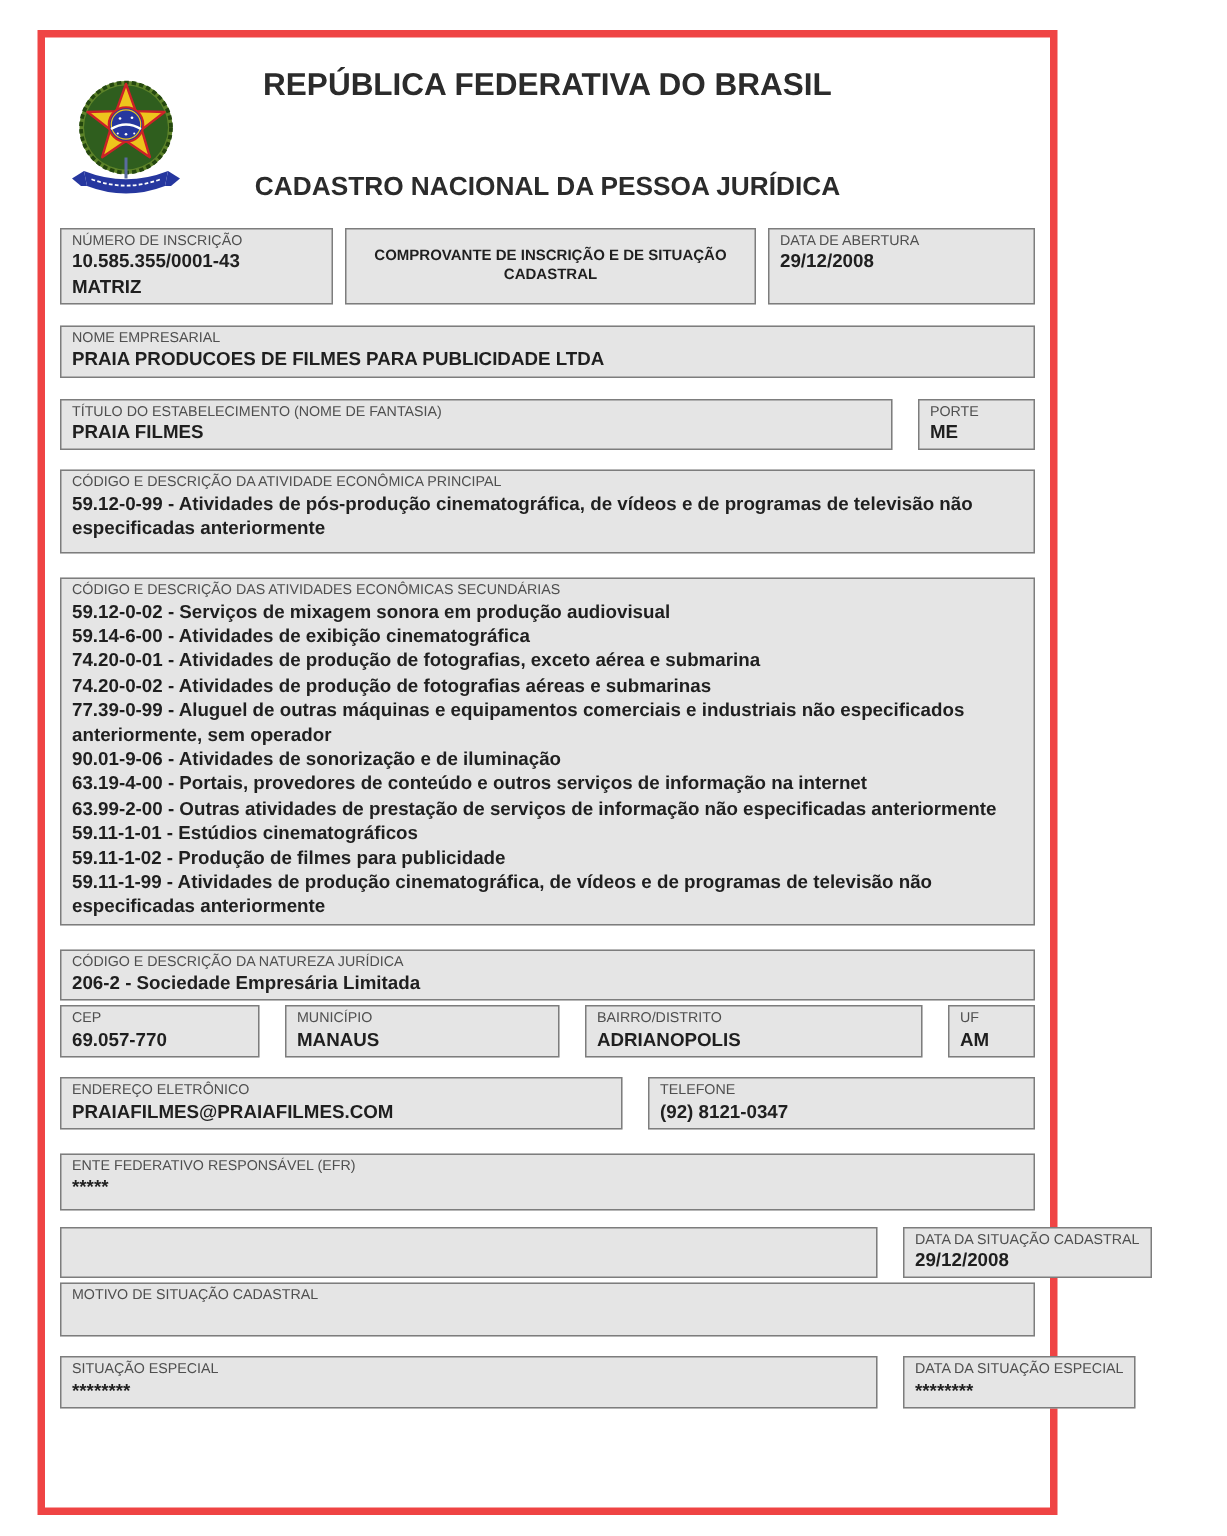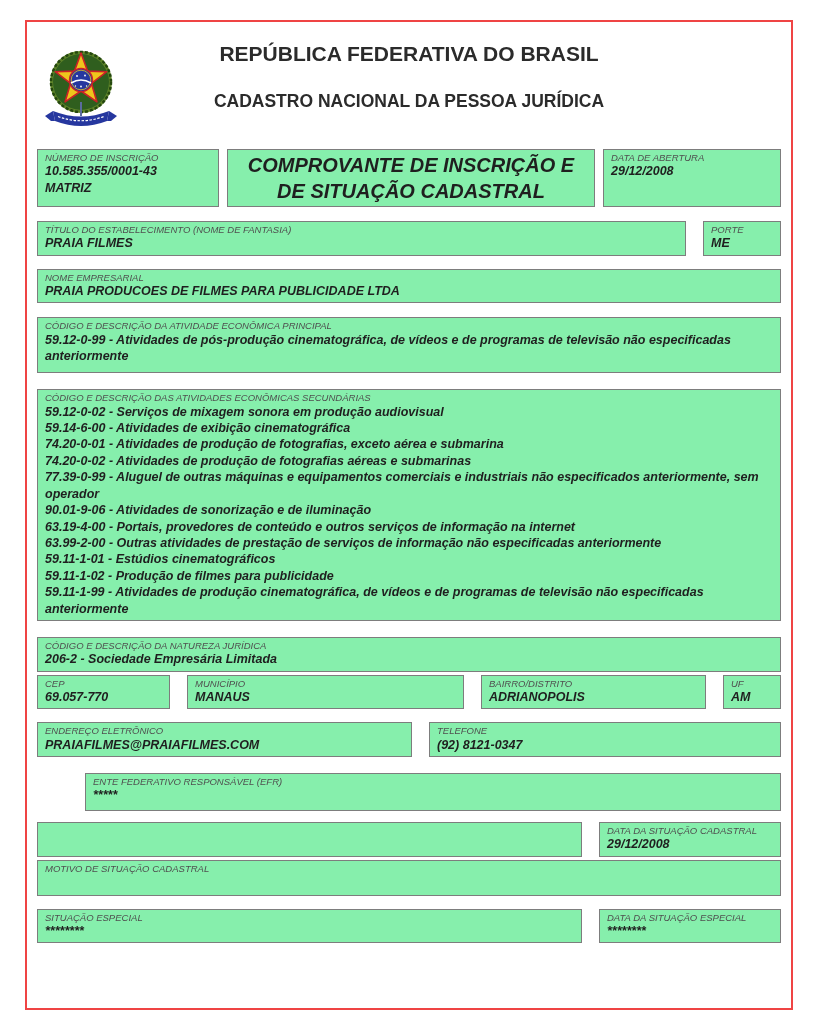"REPÚBLICA FEDERATIVA DO BRASIL" .doc { border: 2px solid #ef4444 -> 5px solid #ef4444; width: 768px -> 680px }
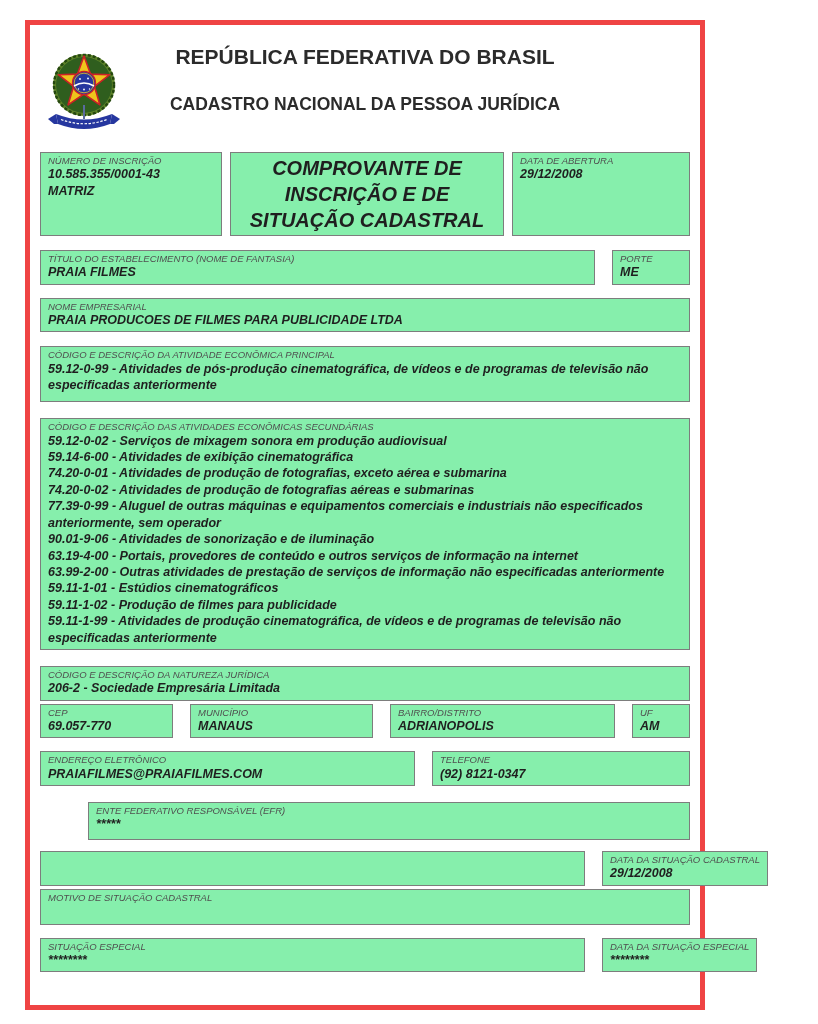"CADASTRO NACIONAL DA PESSOA JURÍDICA" .title2 { top: 59px -> 79px }
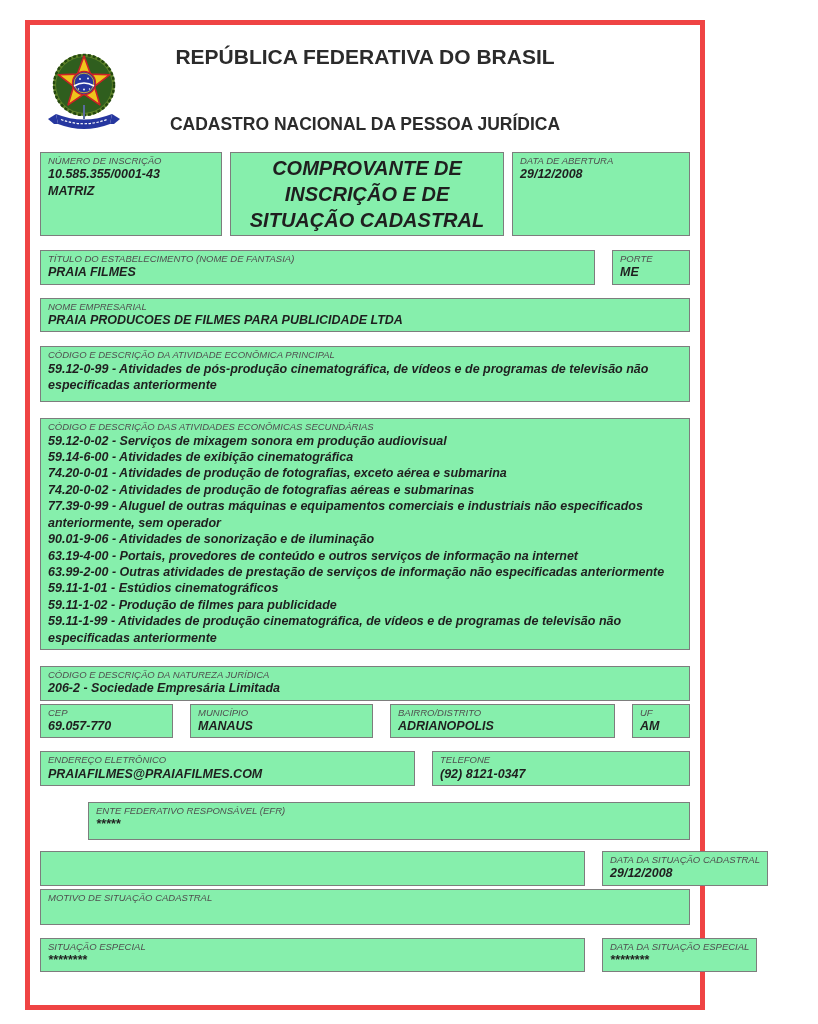"NÚMERO DE INSCRIÇÃO" .fbox { background: #86efac -> #e5e5e5; font-style: italic -> none }
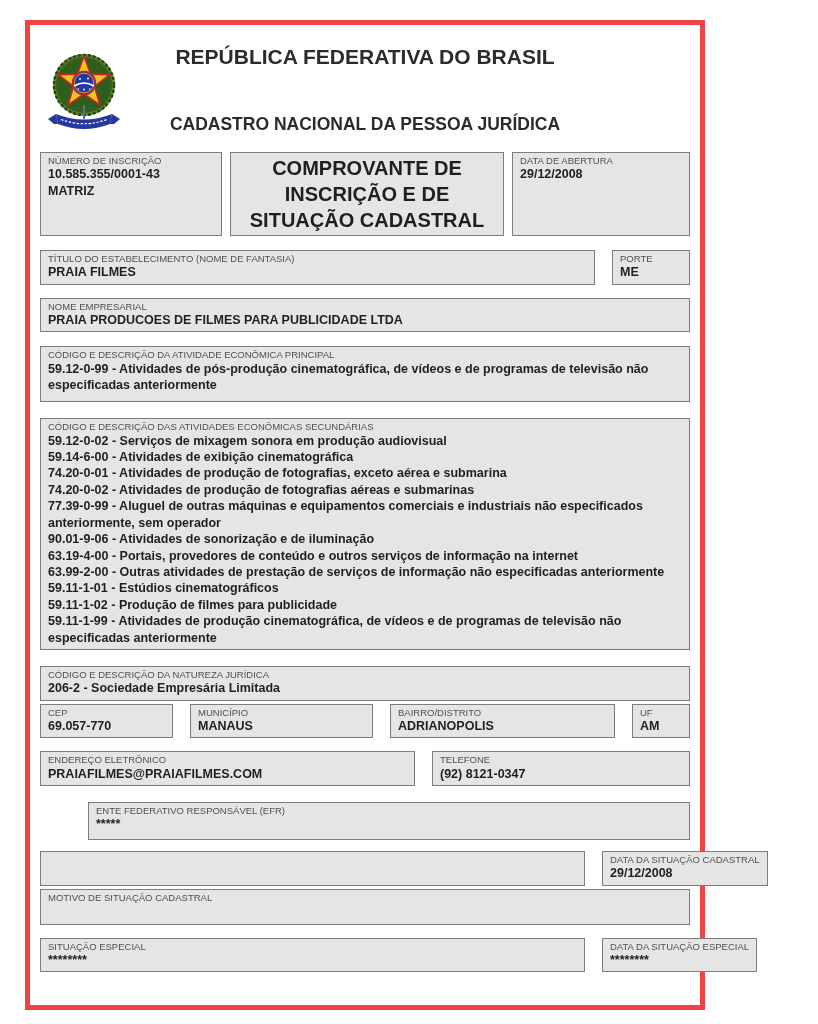"COMPROVANTE DE INSCRIÇÃO E DE" .cert-box { font-size: 20px -> 10px }
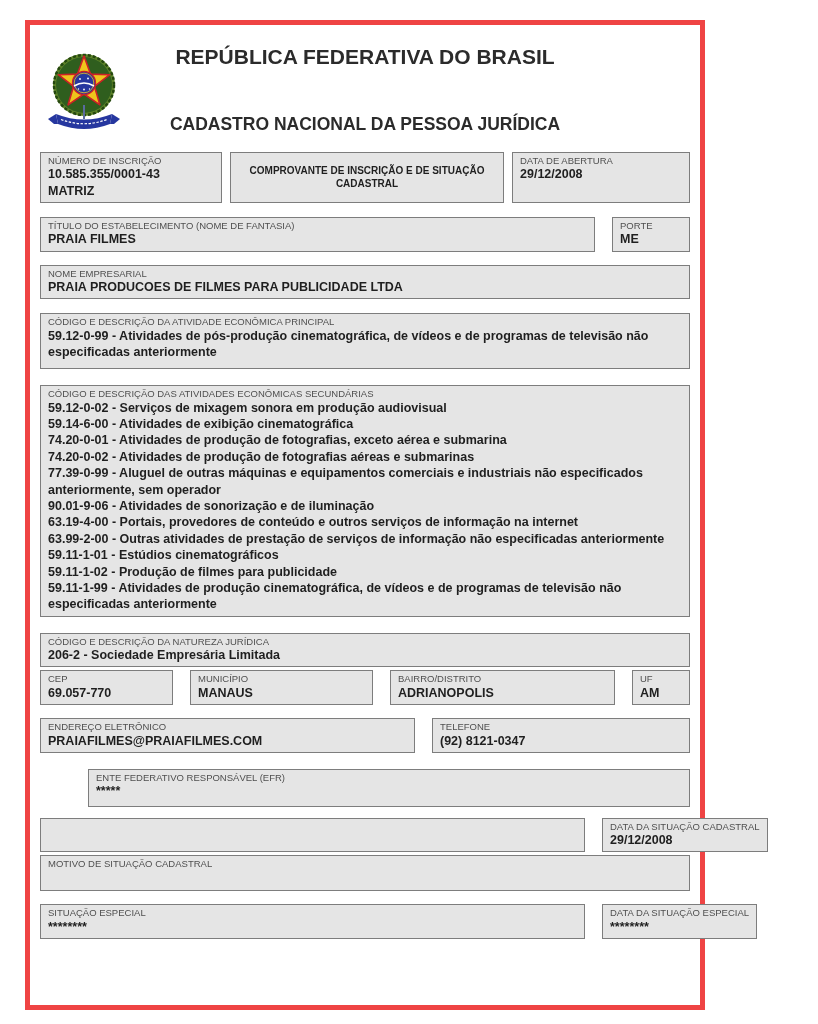"TÍTULO DO ESTABELECIMENTO (NOME DE" div.row { order: before "NOME EMPRESARIAL" -> after "NOME EMPRESARIAL" }
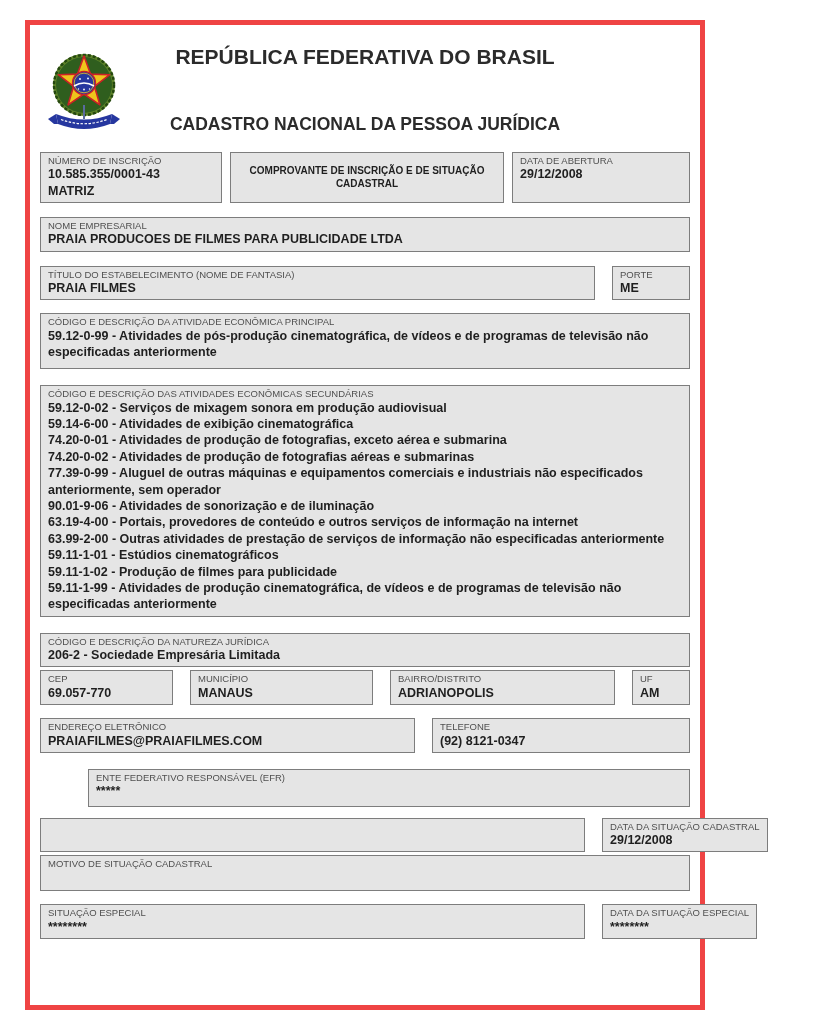"ENTE FEDERATIVO RESPONSÁVEL (EFR)" .h38 { margin-left: 48px -> none }
